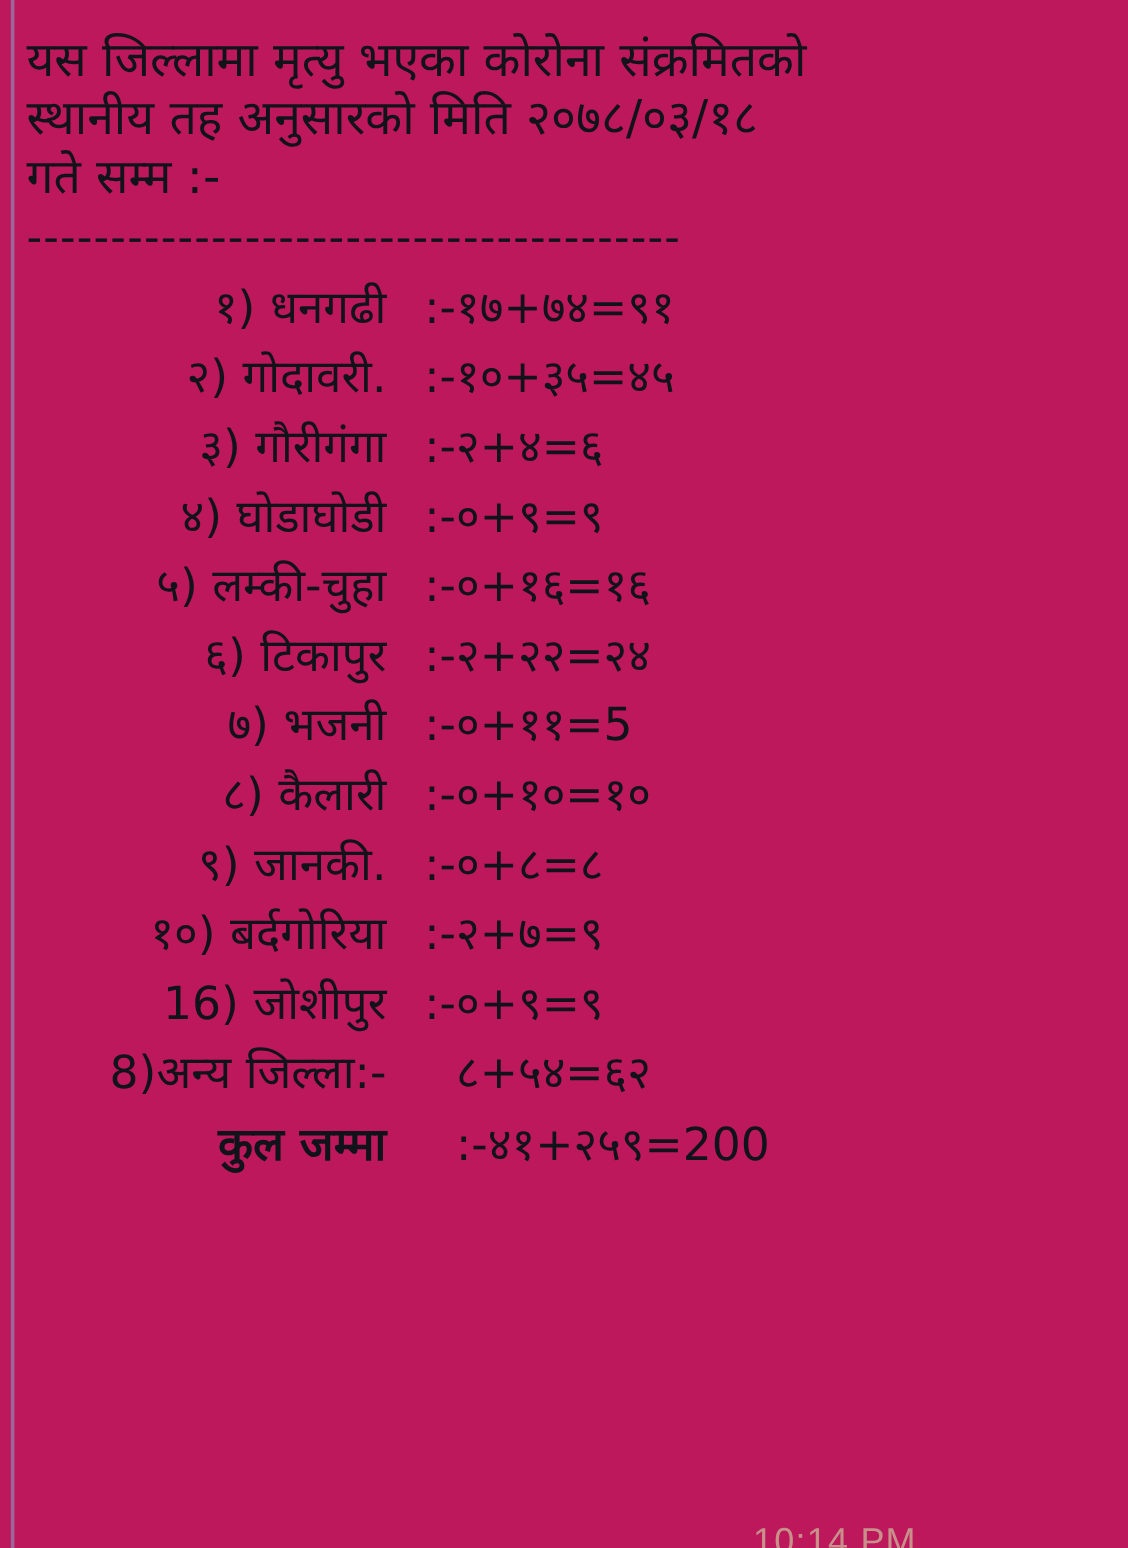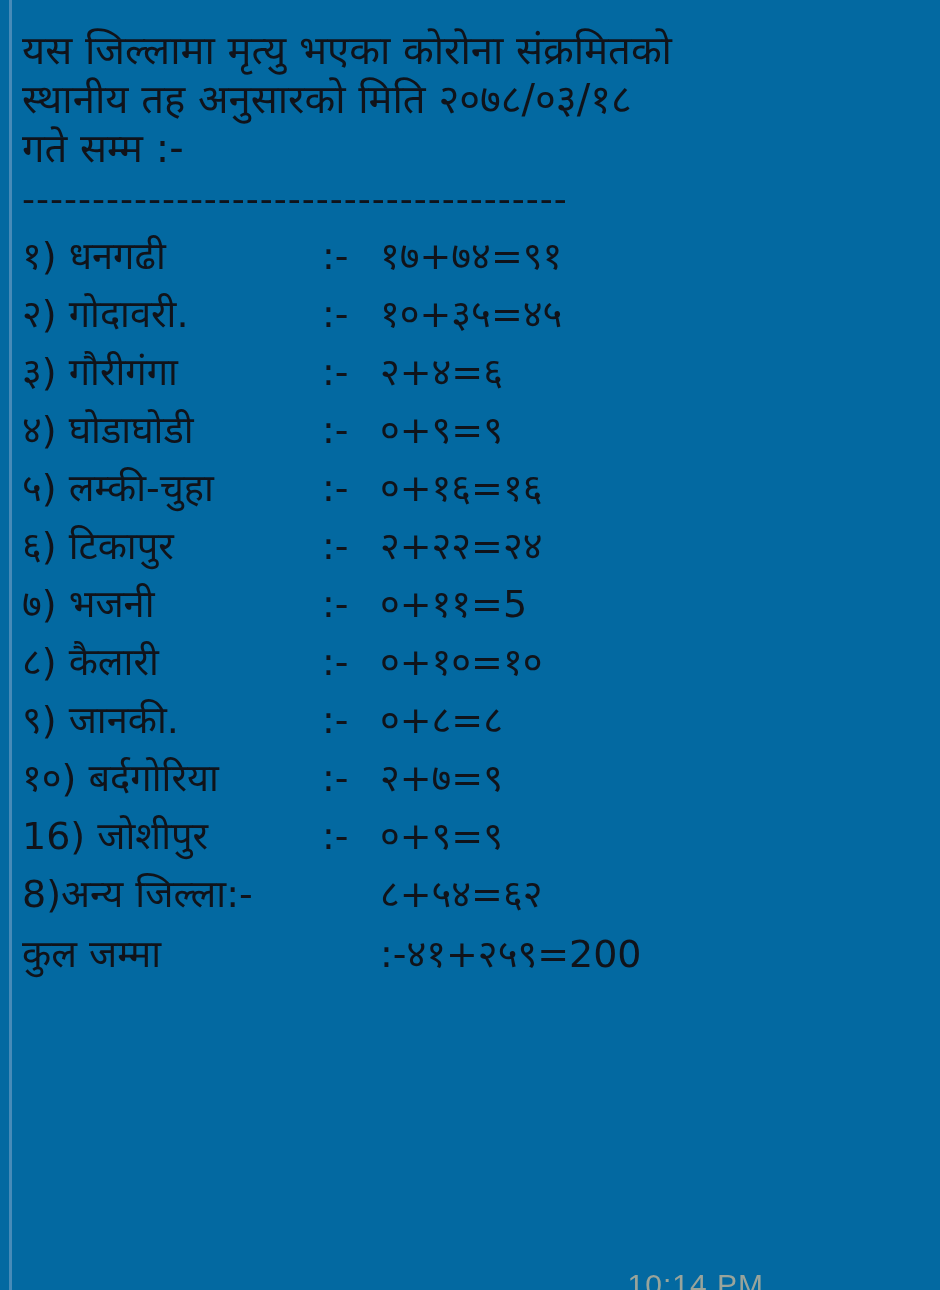"यस जिल्लामा मृत्यु भएका कोरोना" #page { background: #0369a1 -> #be185d }
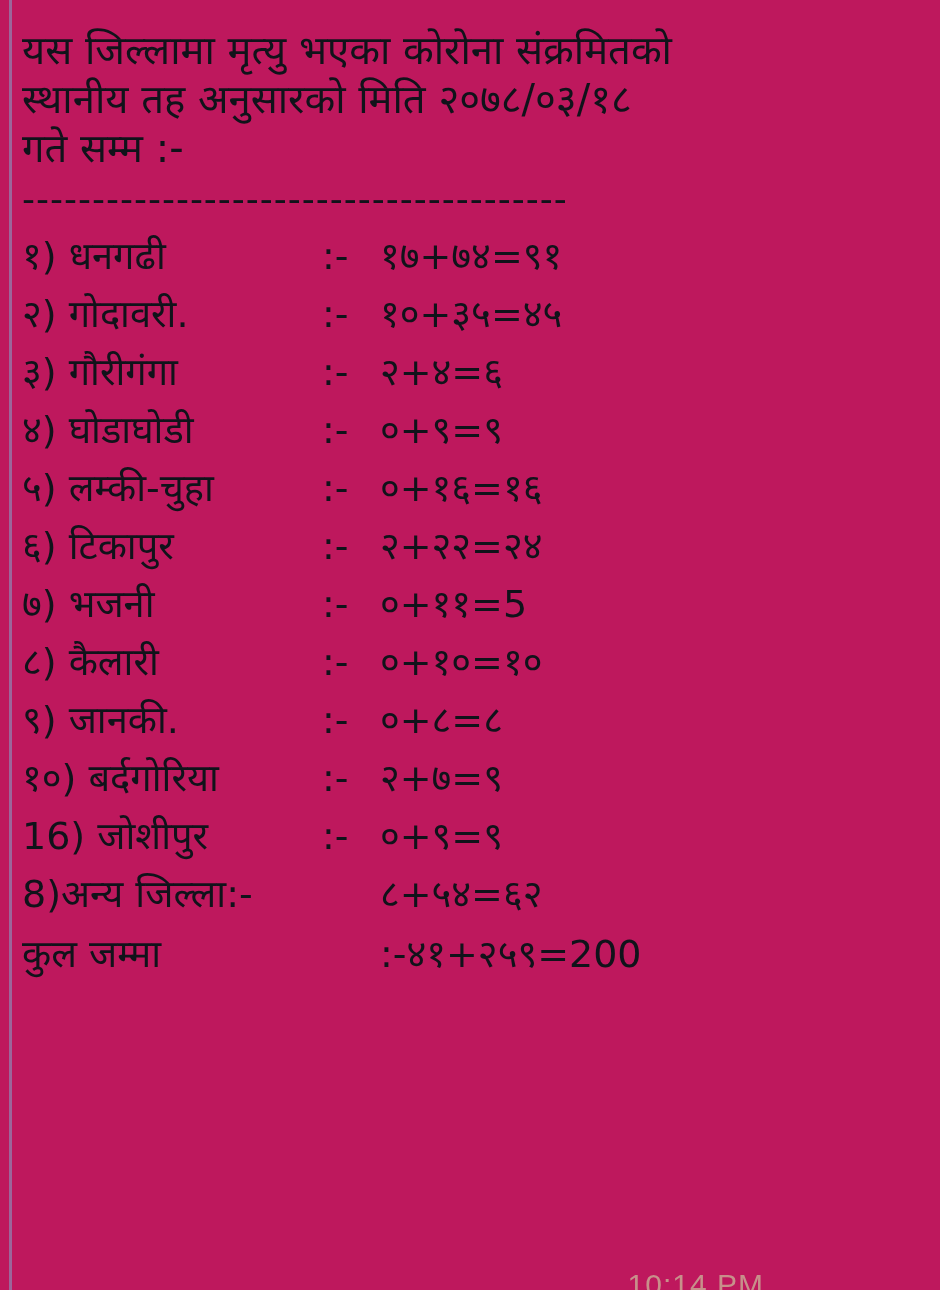"१) धनगढी" .row { text-align: none -> right }
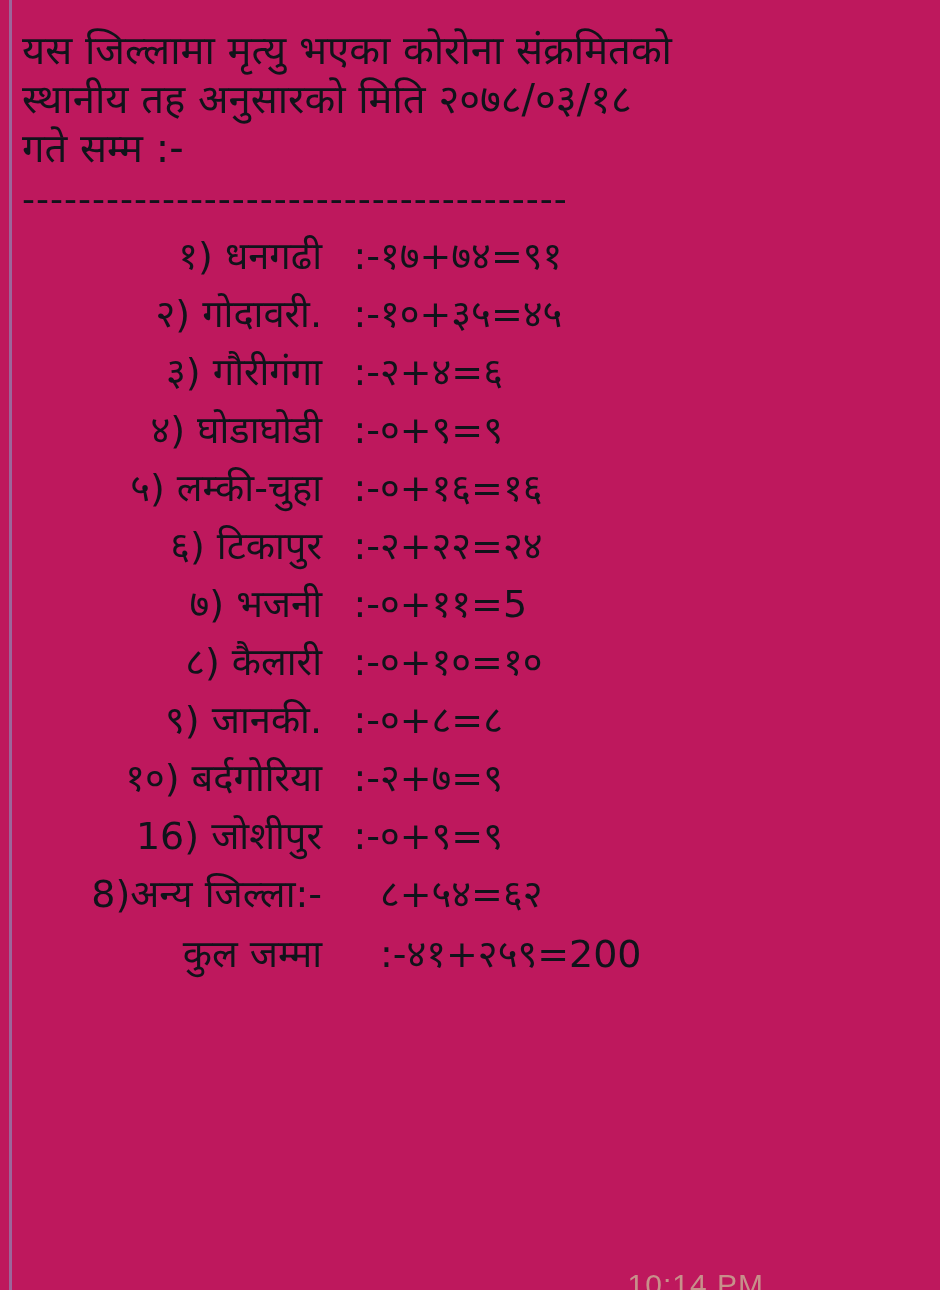"कुल जम्मा" .row.total .label { font-weight: none -> bold }
